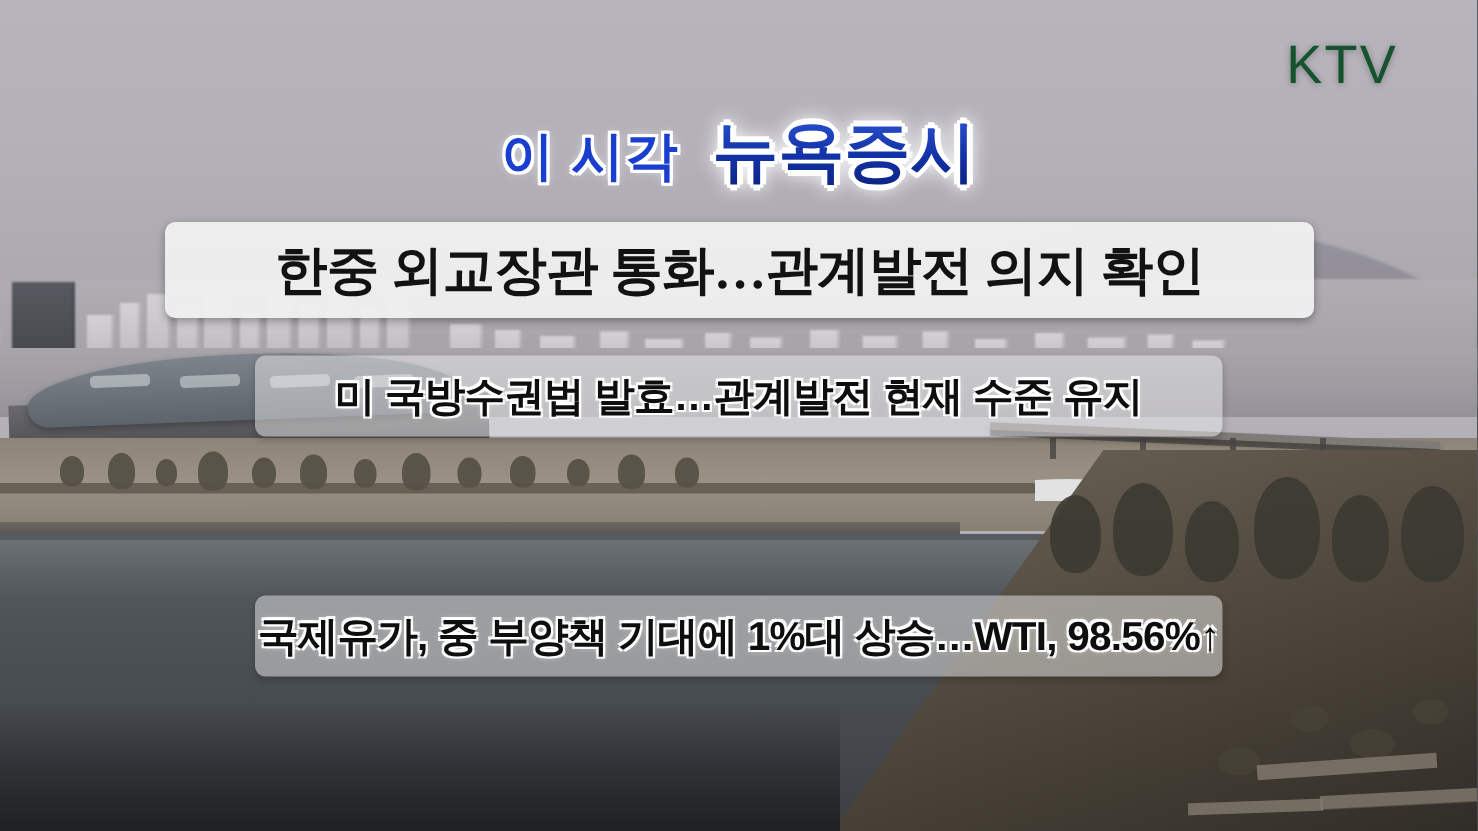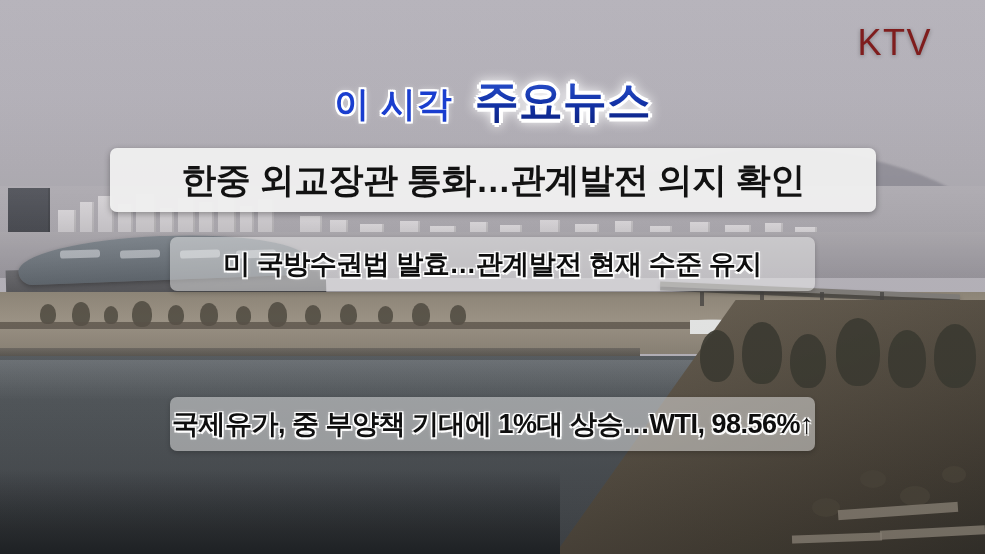"KTV" .logo { color: #7f1d1d -> #14532d }
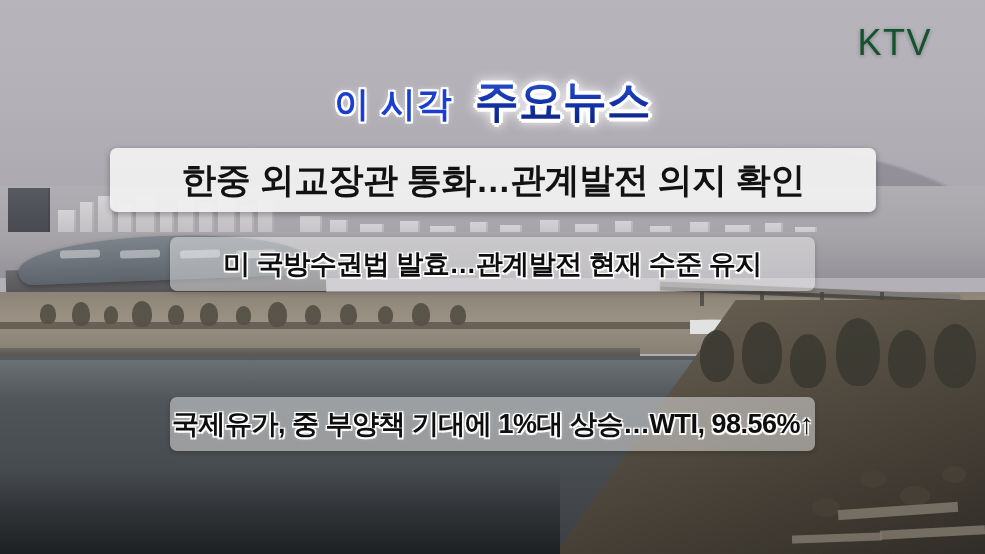"주요뉴스" span.title-b { text: 주요뉴스 -> 뉴욕증시 }
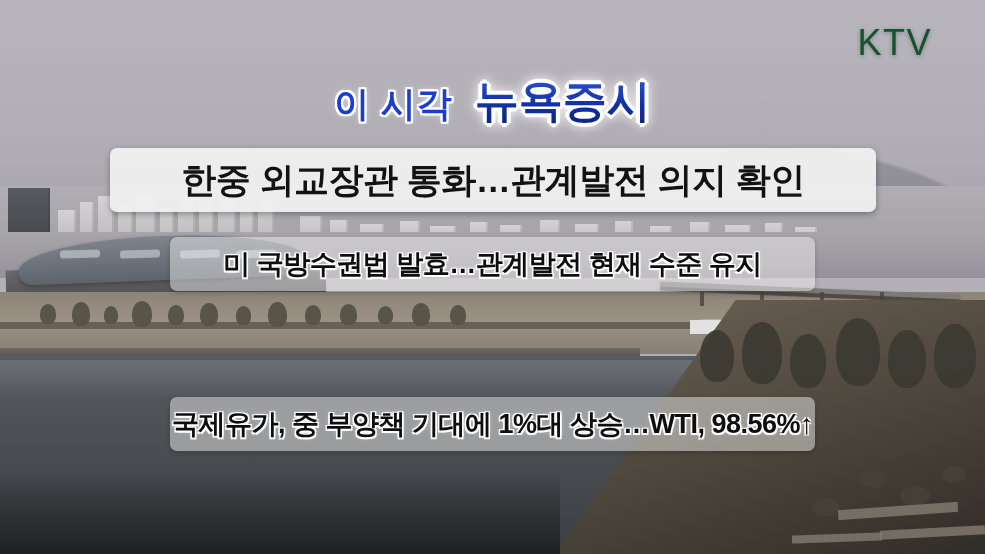"한중 외교장관 통화…관계발전 의지 확인" .bar-main { font-family: none -> Liberation Serif, serif }
